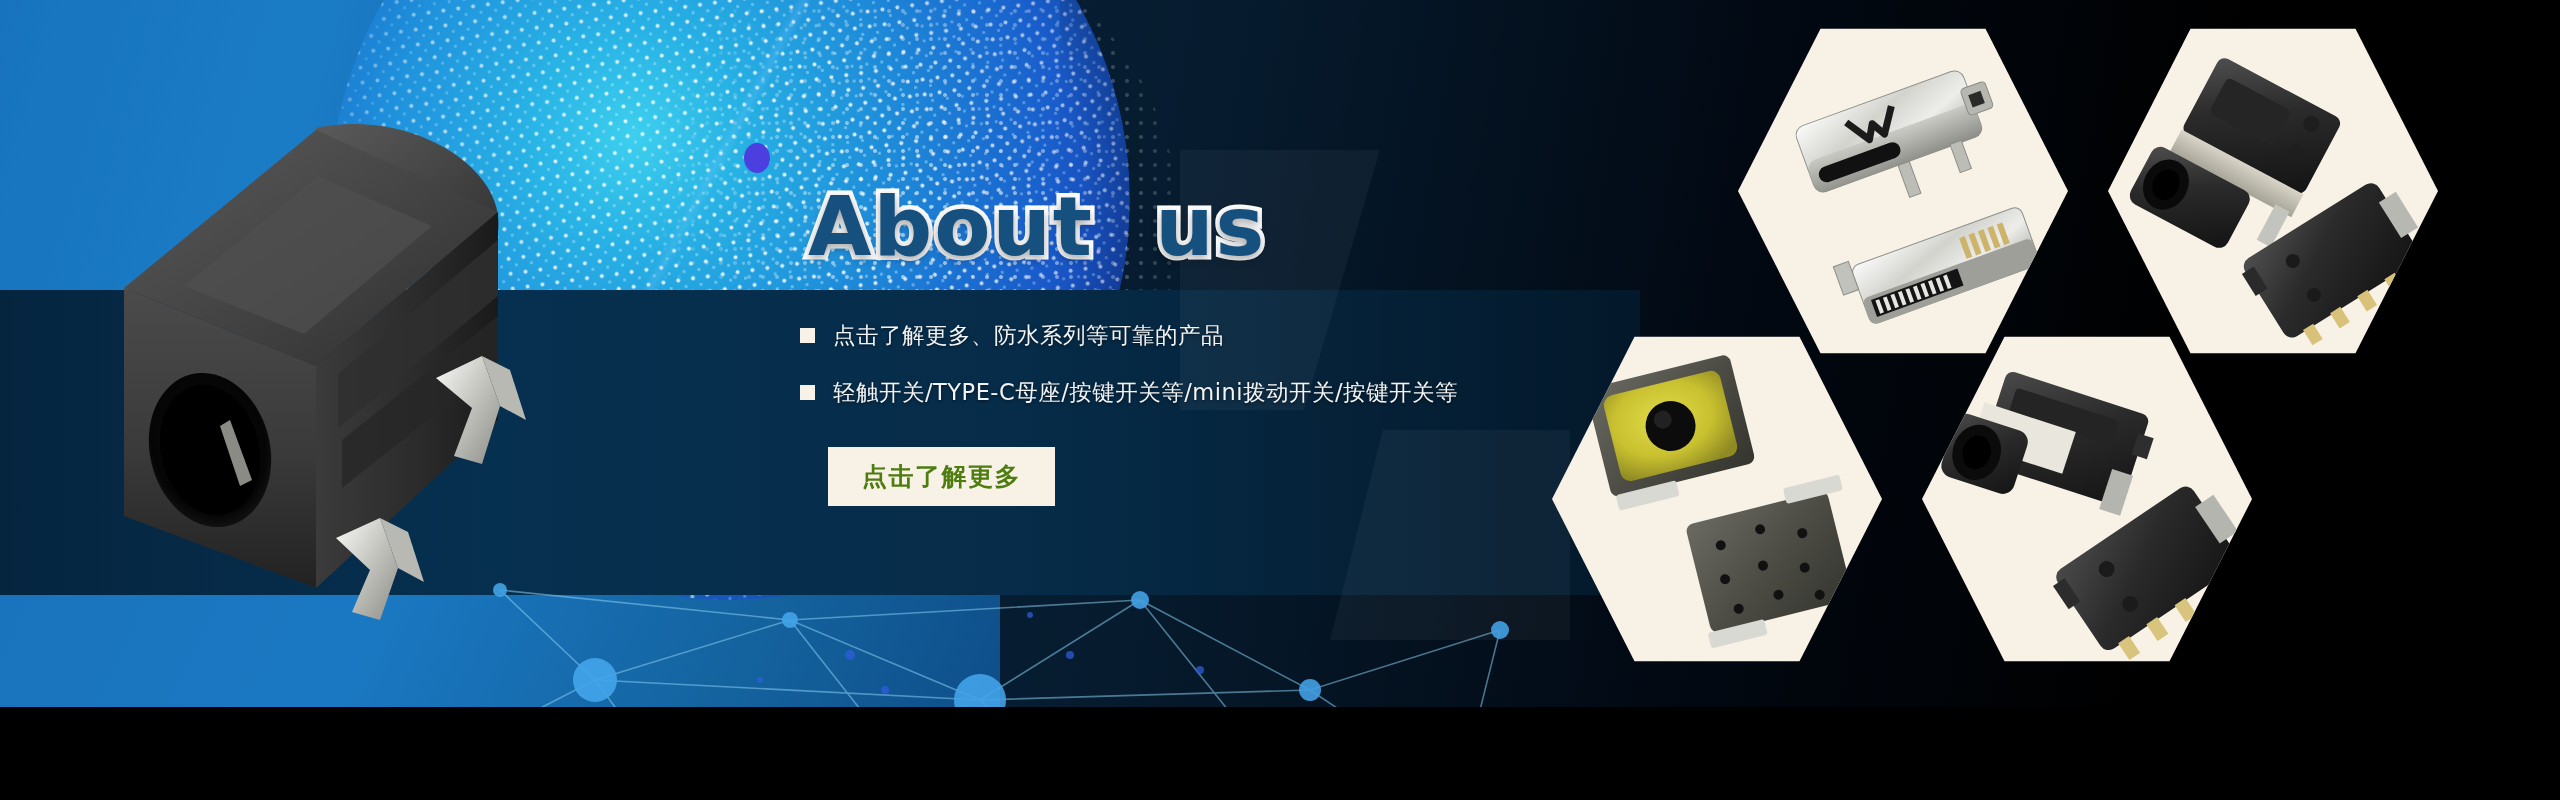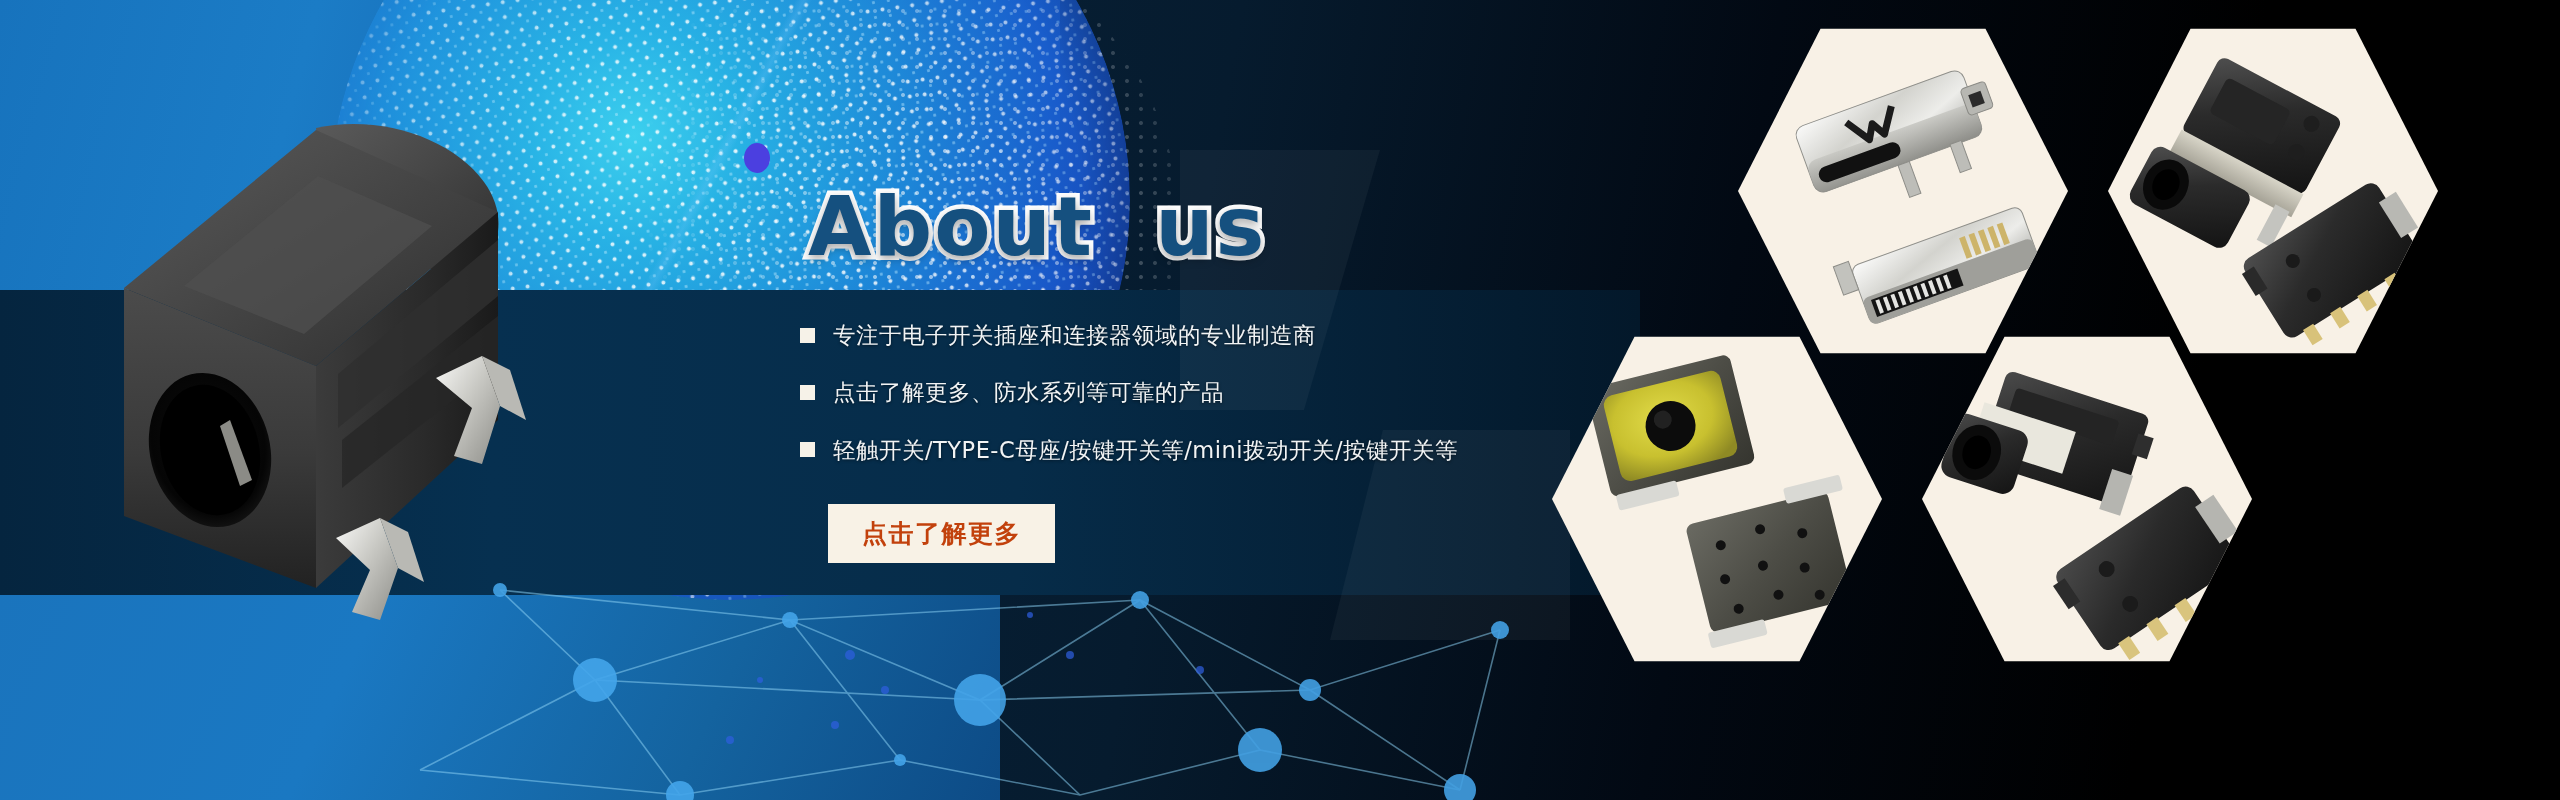"About us" .banner { height: 800px -> 707px }
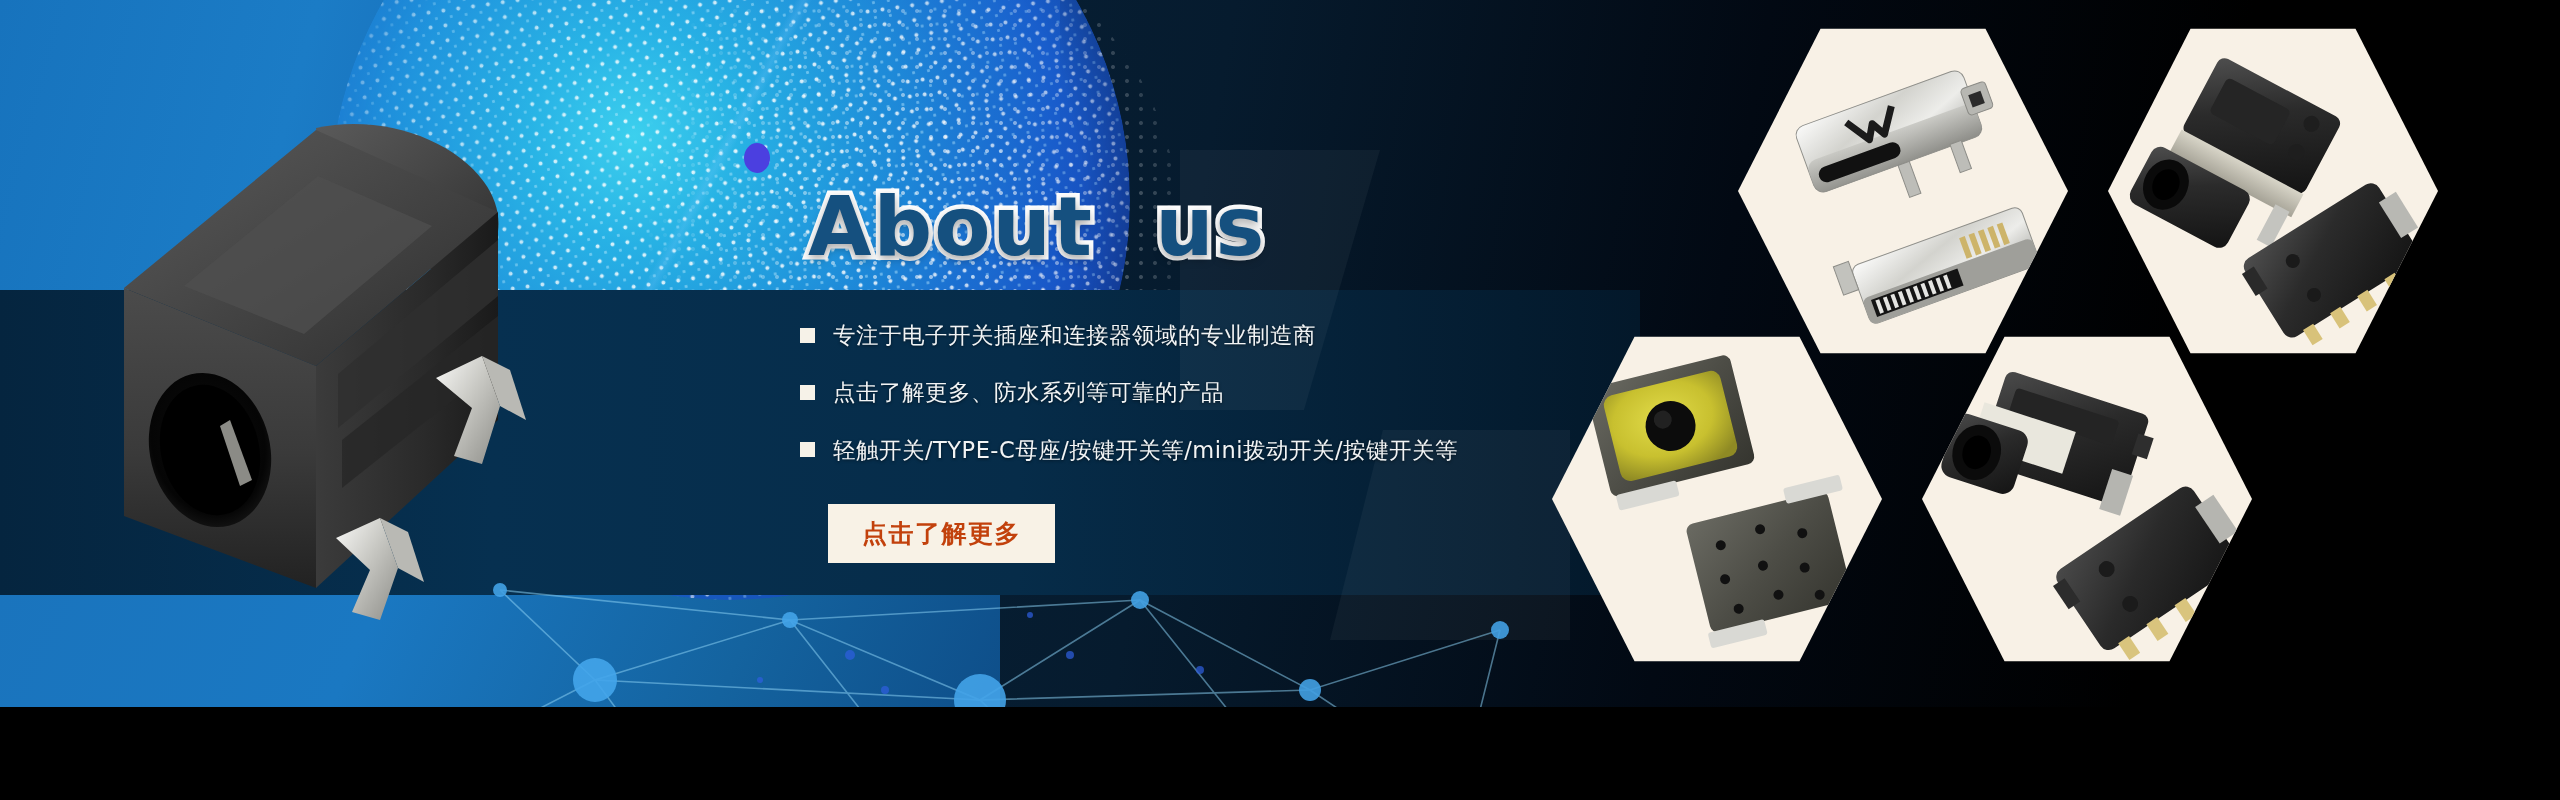"专注于电子开关插座和连接器领域的专业制造商" li { html: <li> <span></span> <span>专注于电子开关插座和连接器领域的专业制造商</span> </li> -> none }
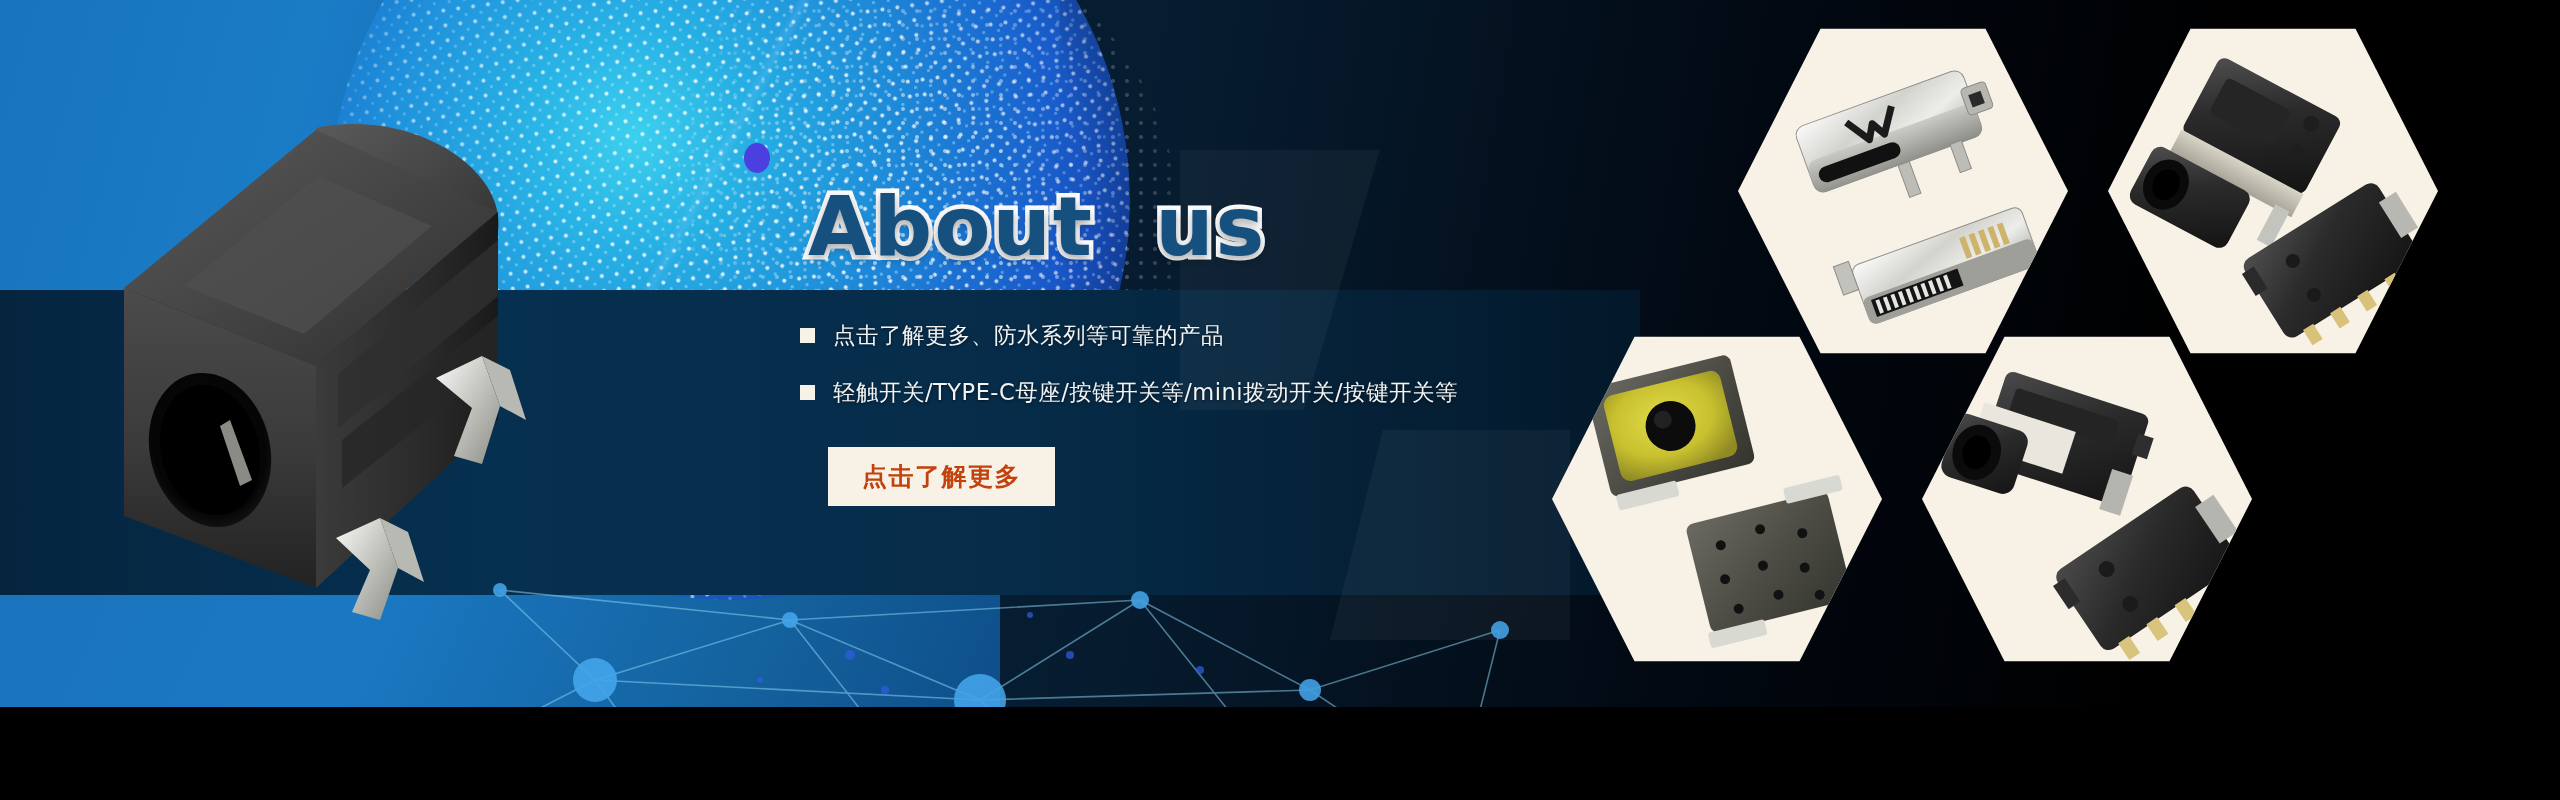"点击了解更多" .cta { color: #c2410c -> #4d7c0f }
